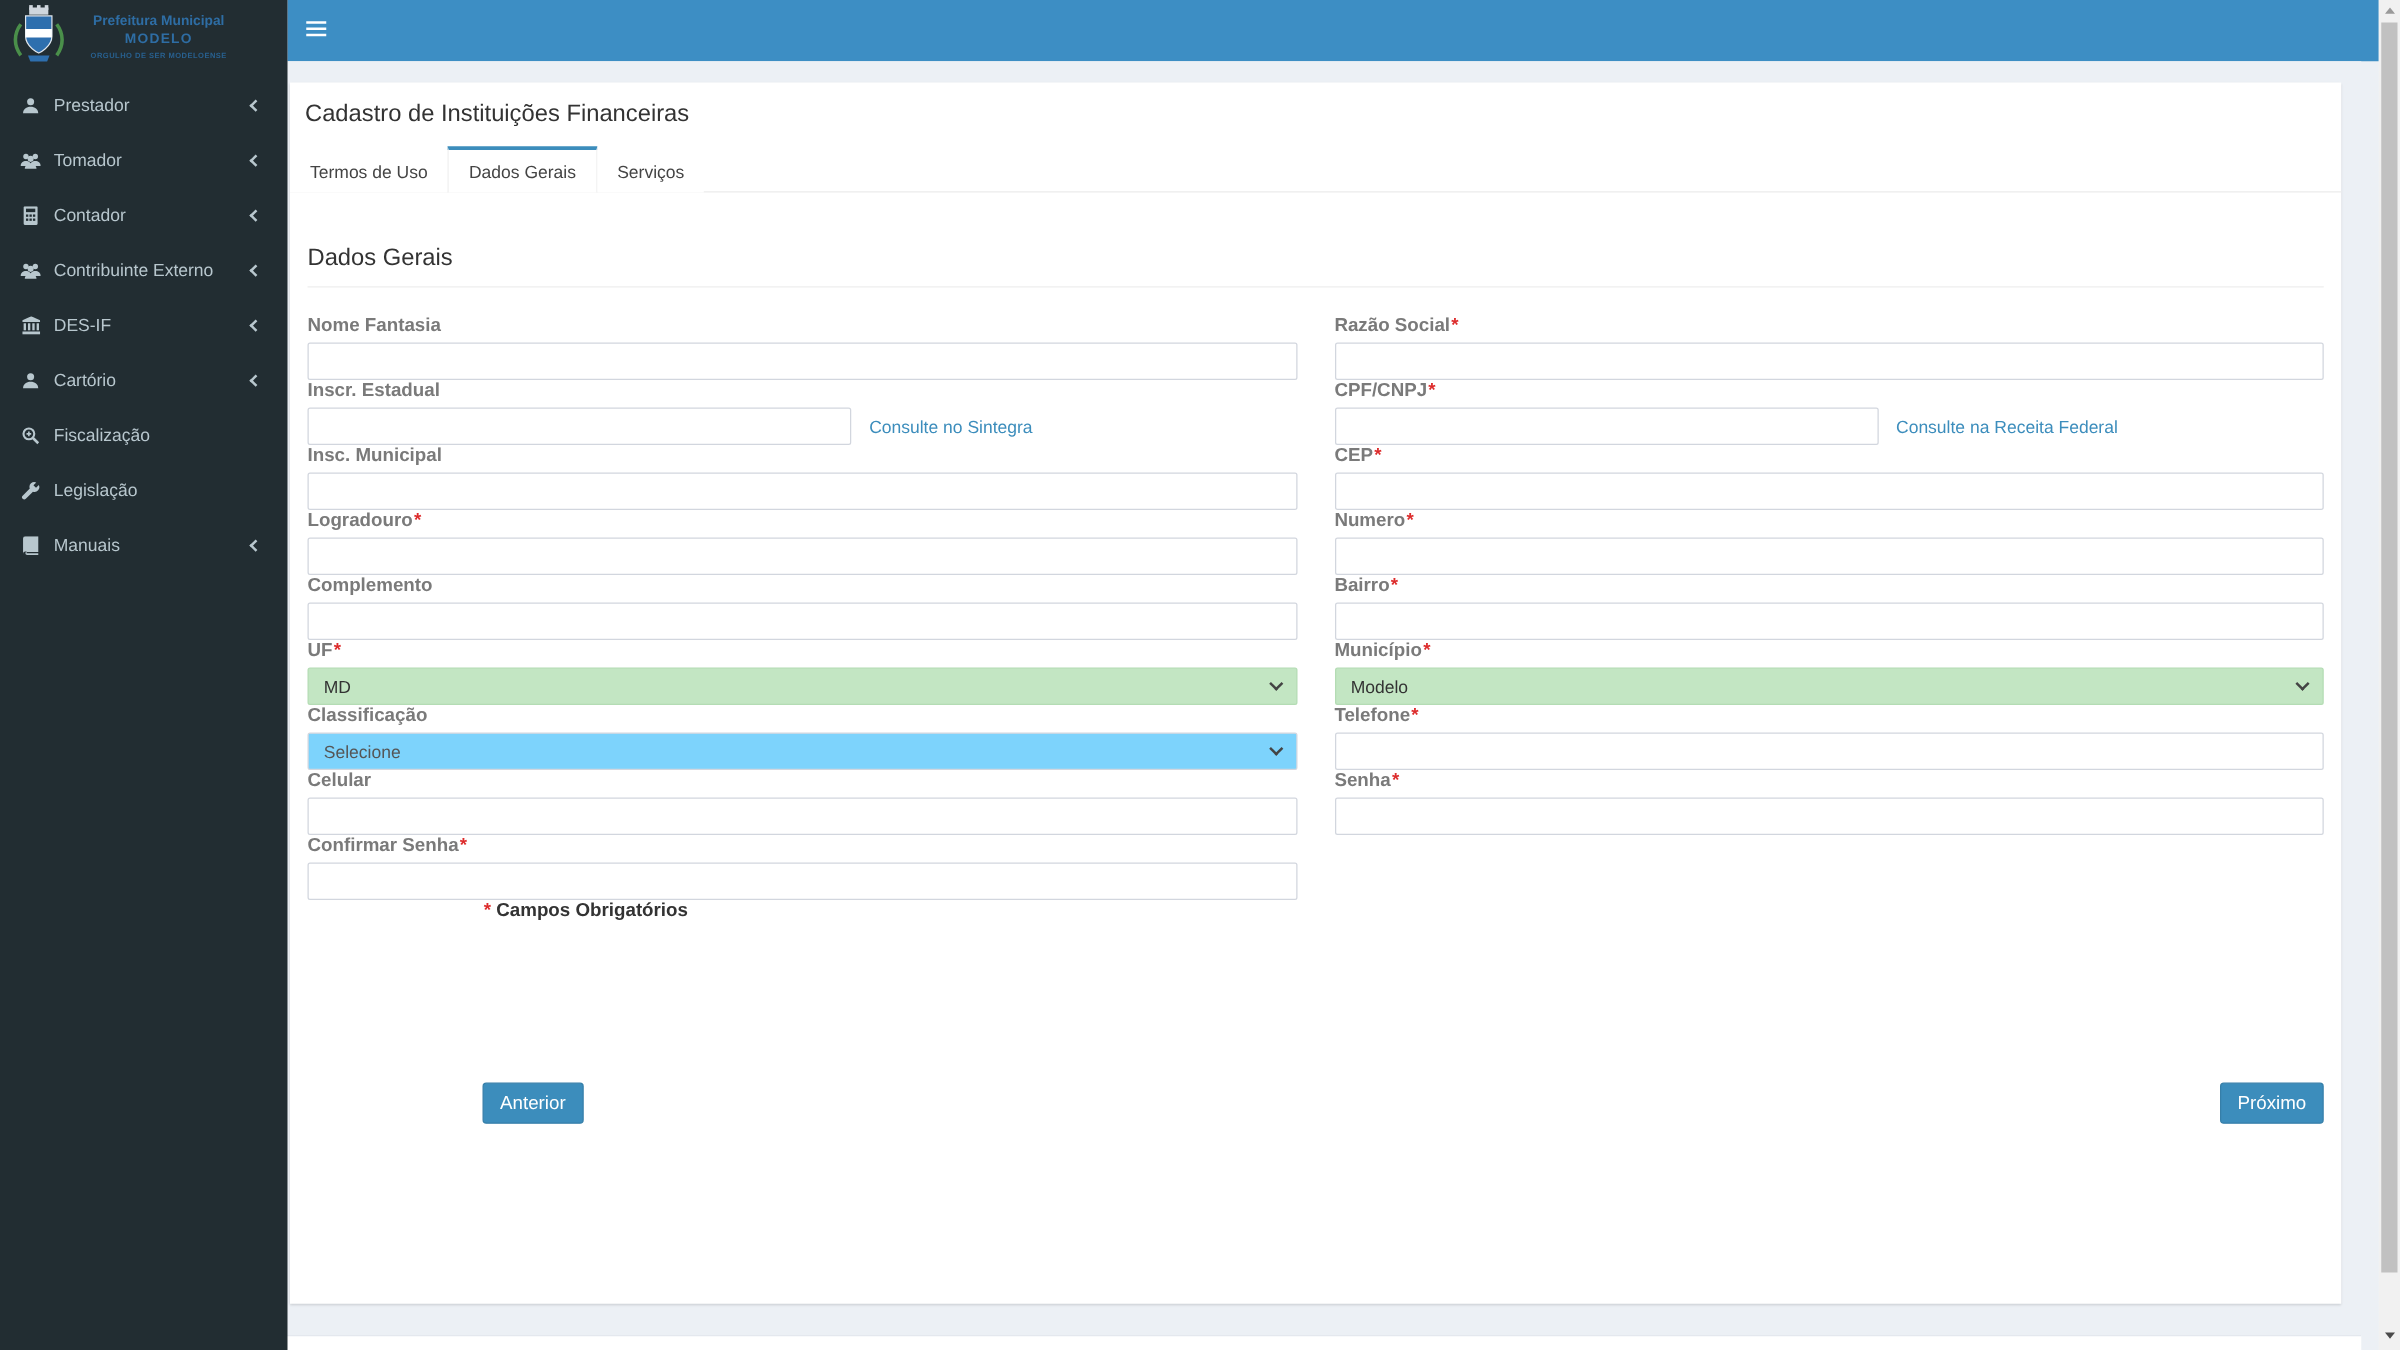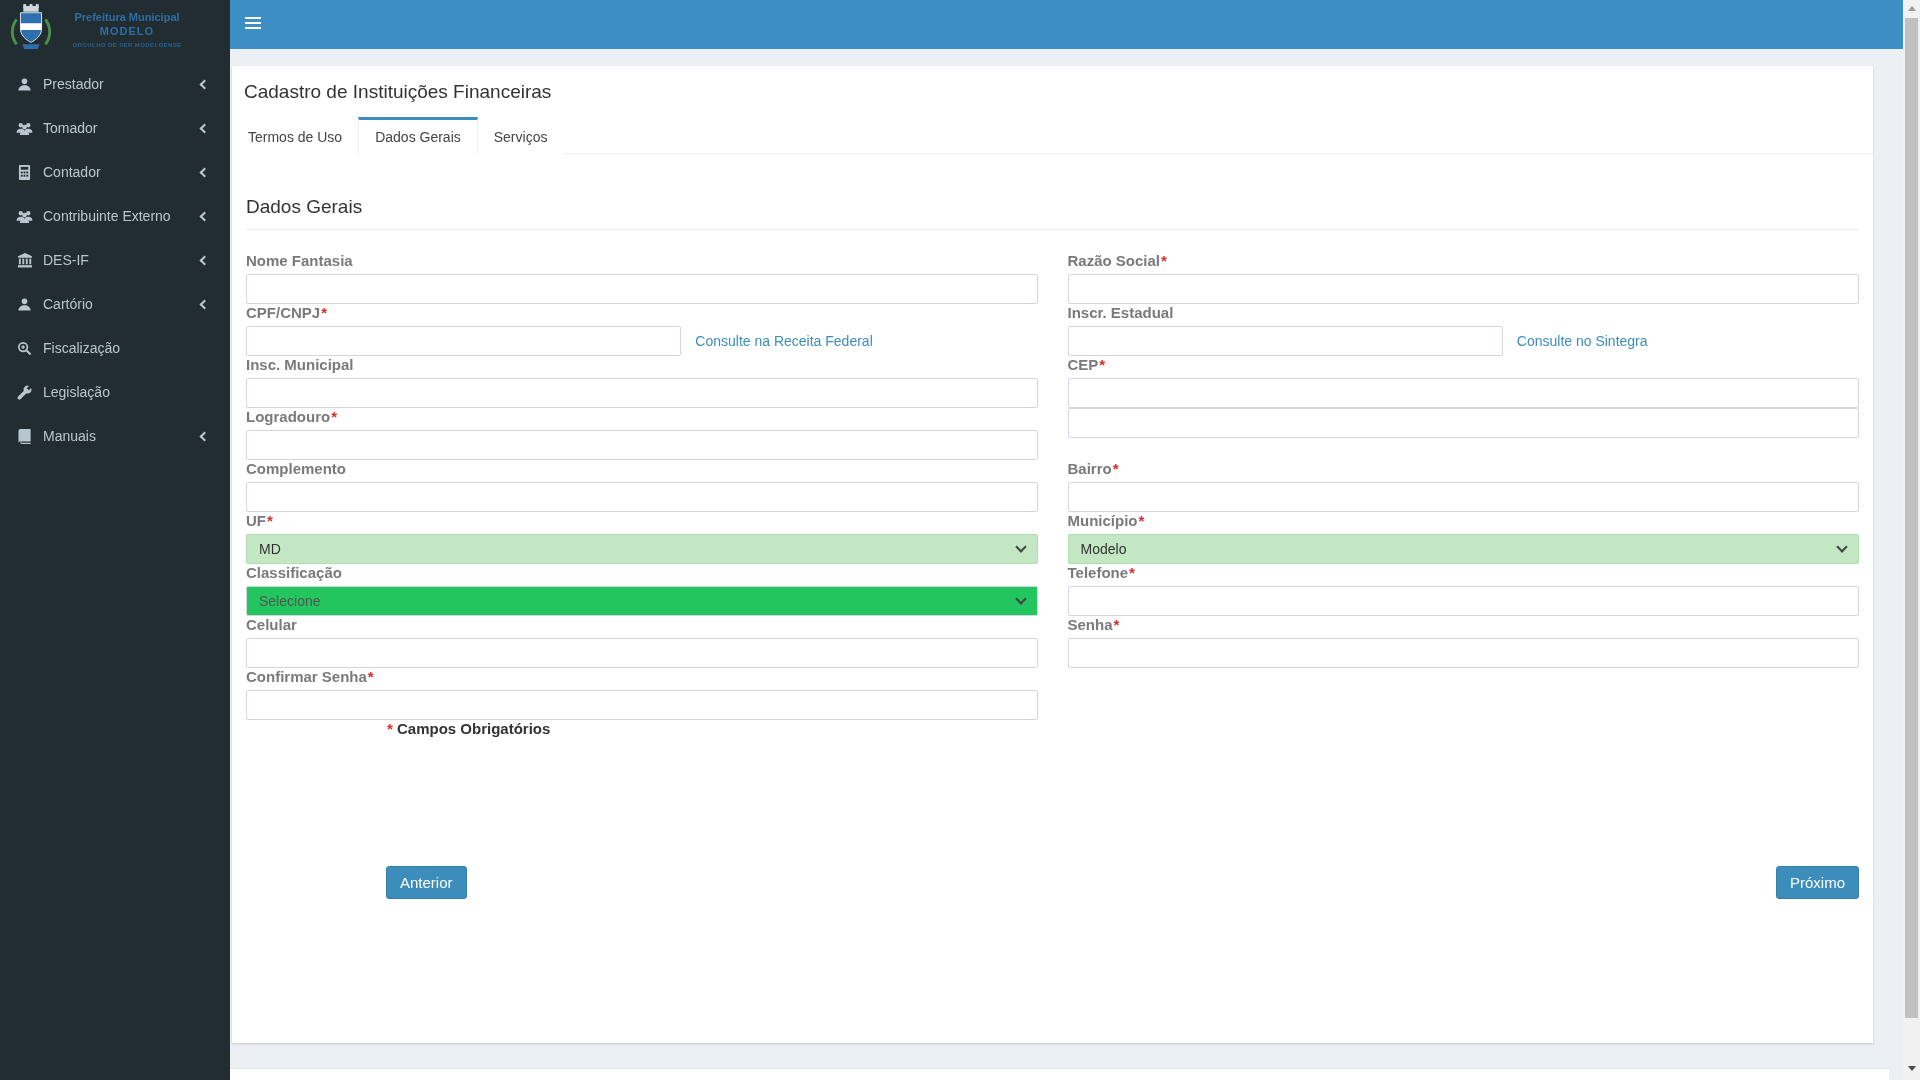"CPF/CNPJ*" div.field { order: before "Inscr. Estadual" -> after "Inscr. Estadual" }
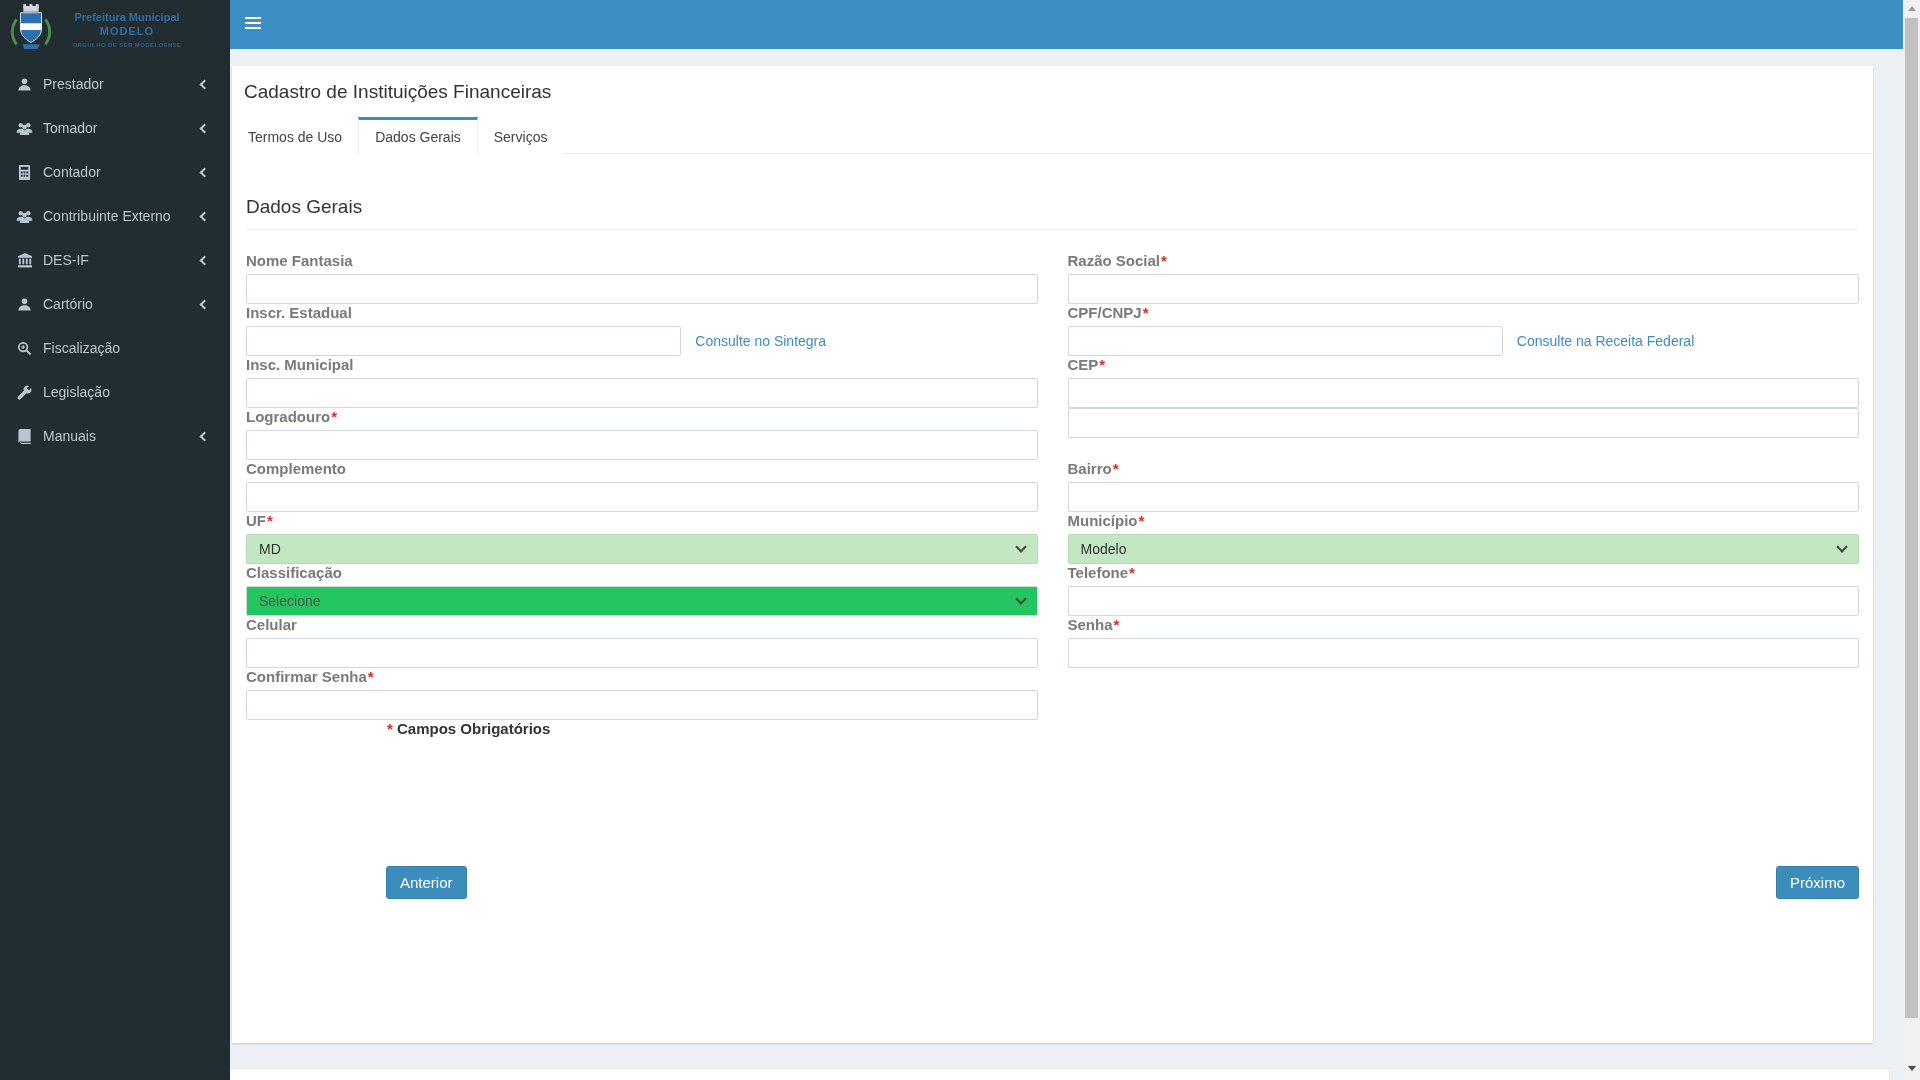"Numero*" div.flabel { html: none -> <div><span>Numero</span><span>*</span></div> }
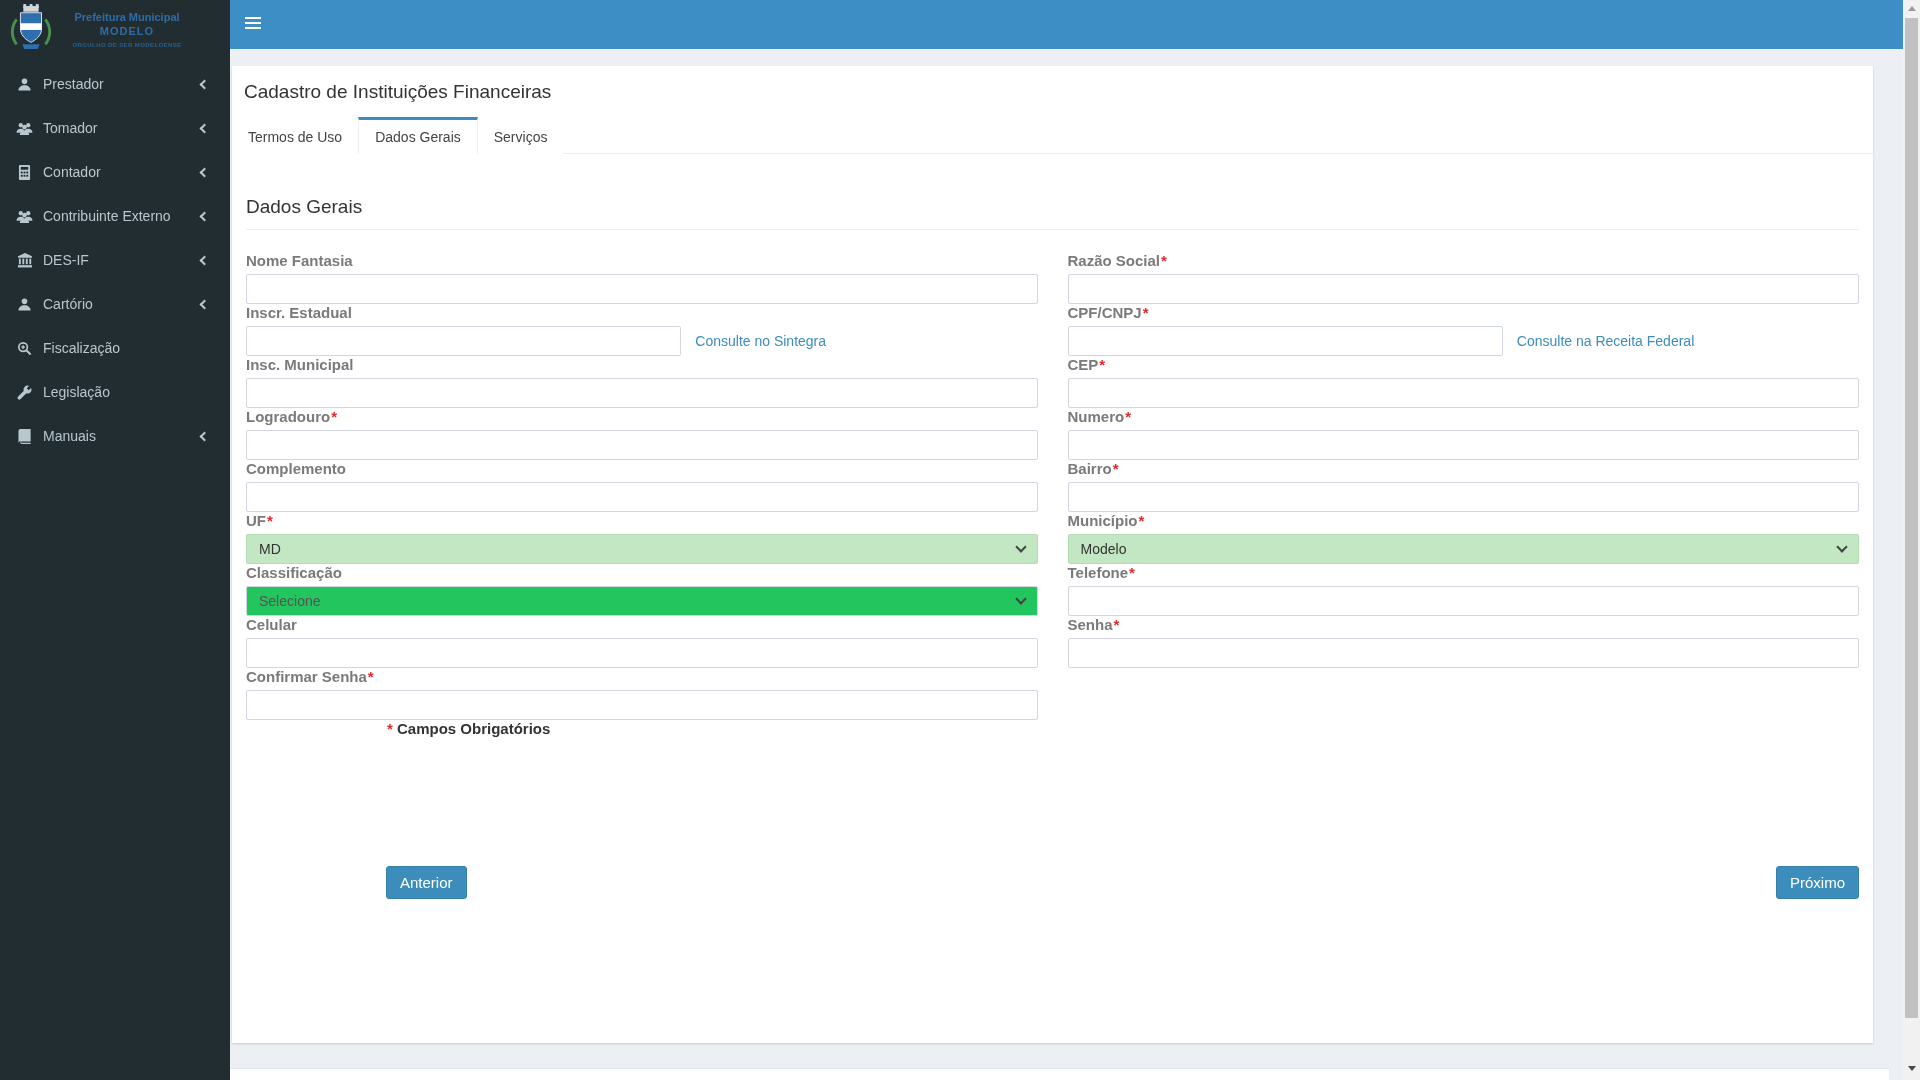"Selecione" .fselect { background: #22c55e -> #7dd3fc }
